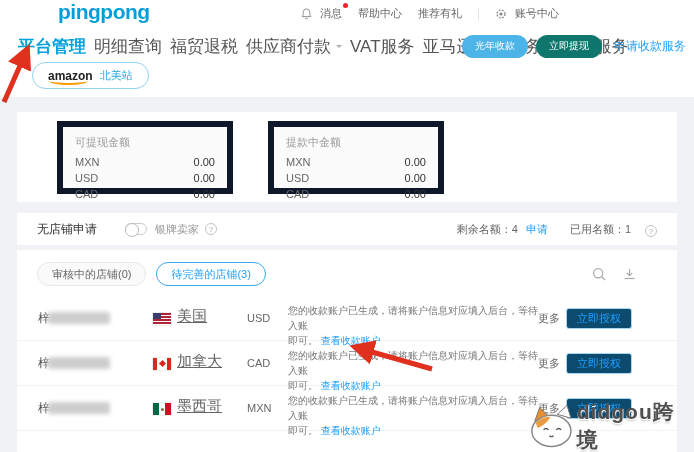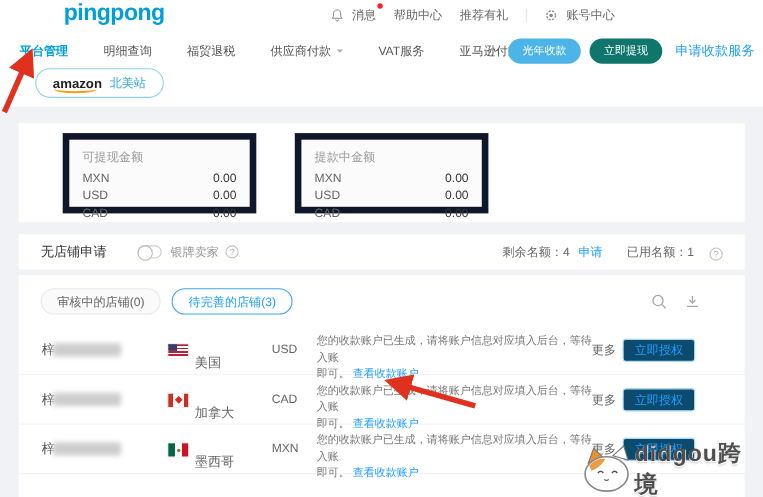"平台管理" .nav-items { font-size: 11px -> 17px; gap: 32px -> 8px }
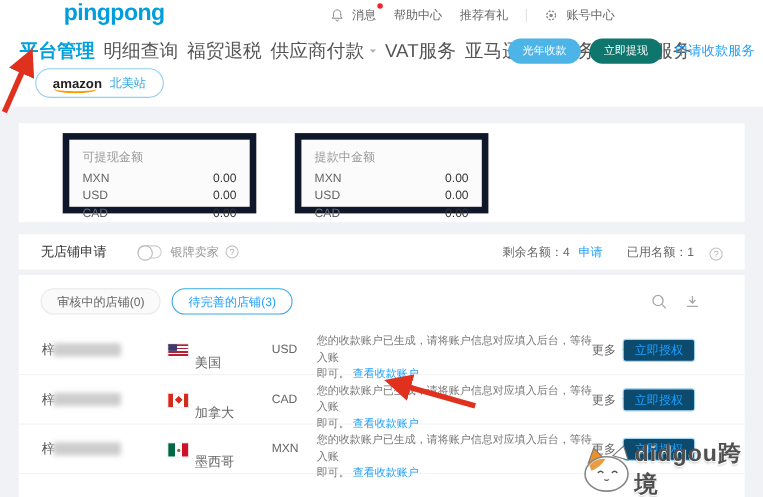"美国" .r-region { font-size: 12px -> 15px; text-decoration: none -> underline; top: 26px -> 11px }
